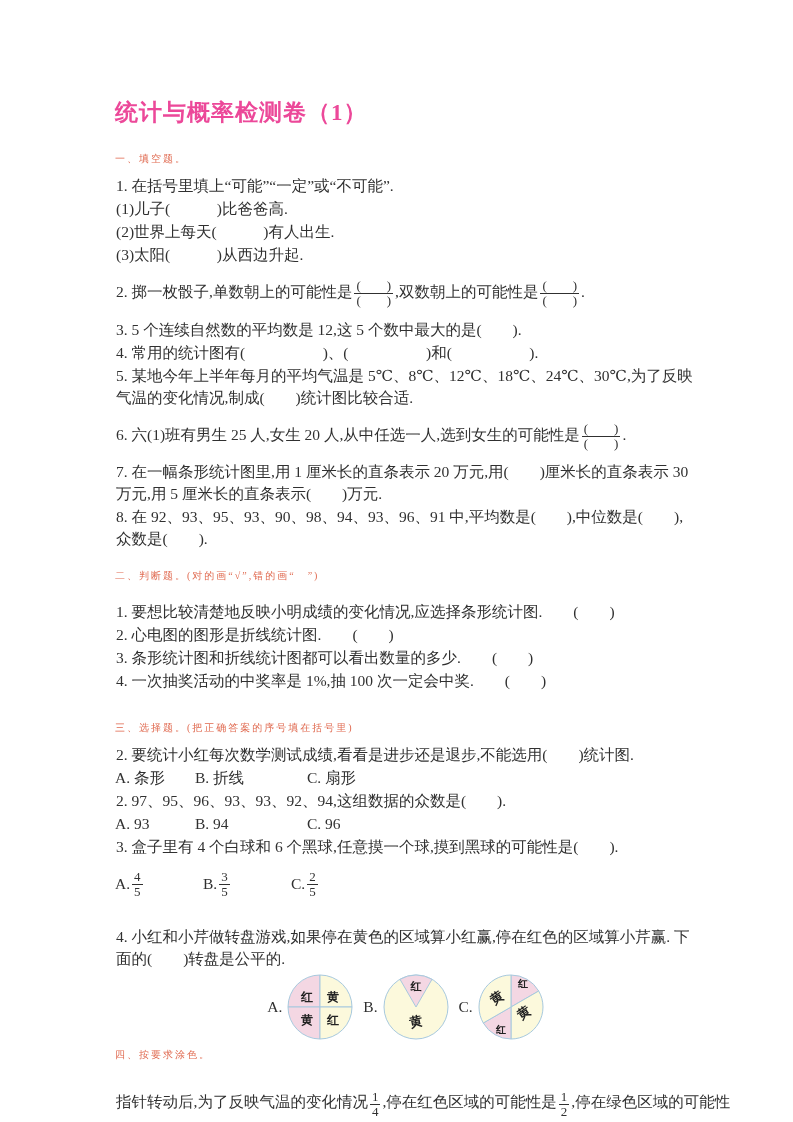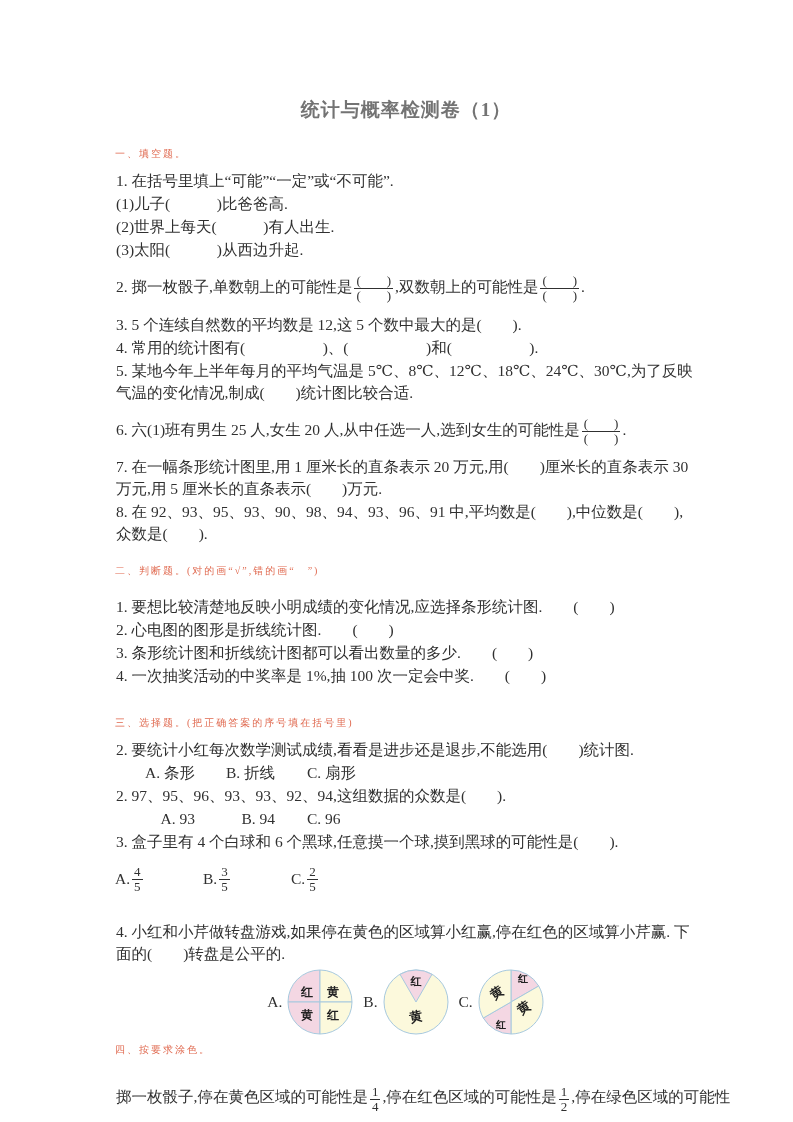"统计与概率检测卷（1）" .title { color: #737373 -> #ec4899; font-size: 19px -> 23px; text-align: center -> left }
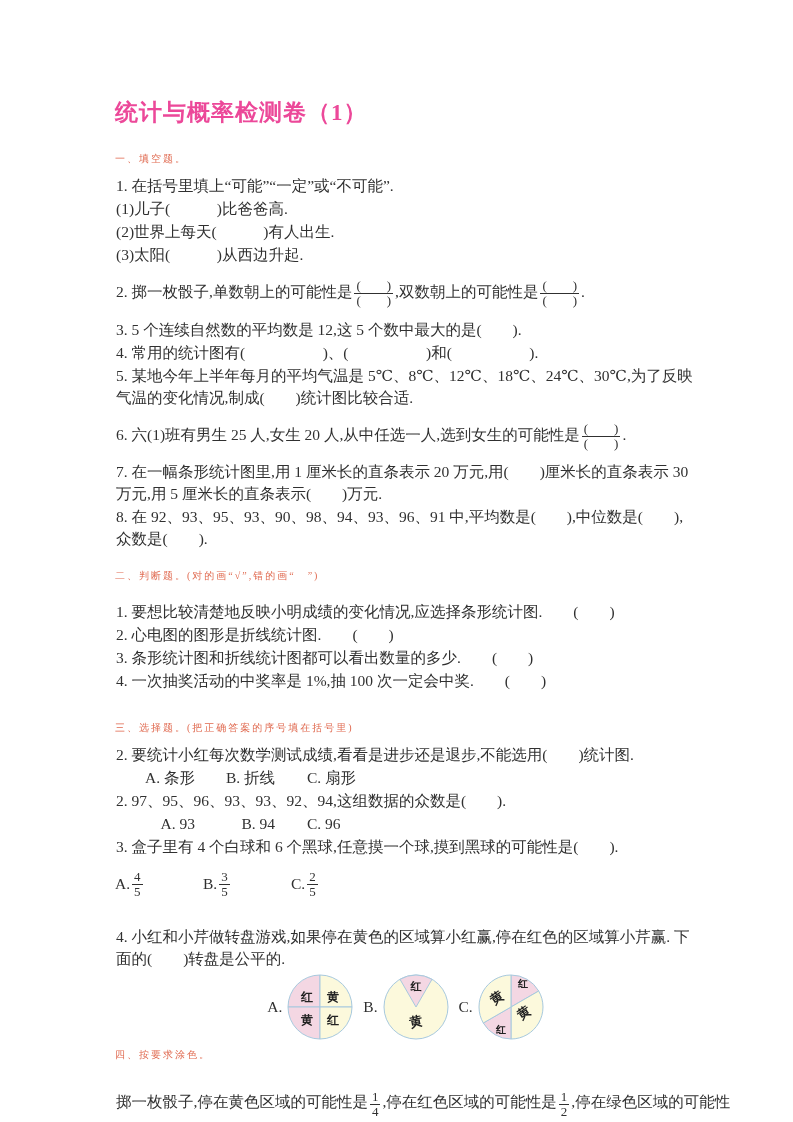"A. 条形" .opt { text-align: right -> none }
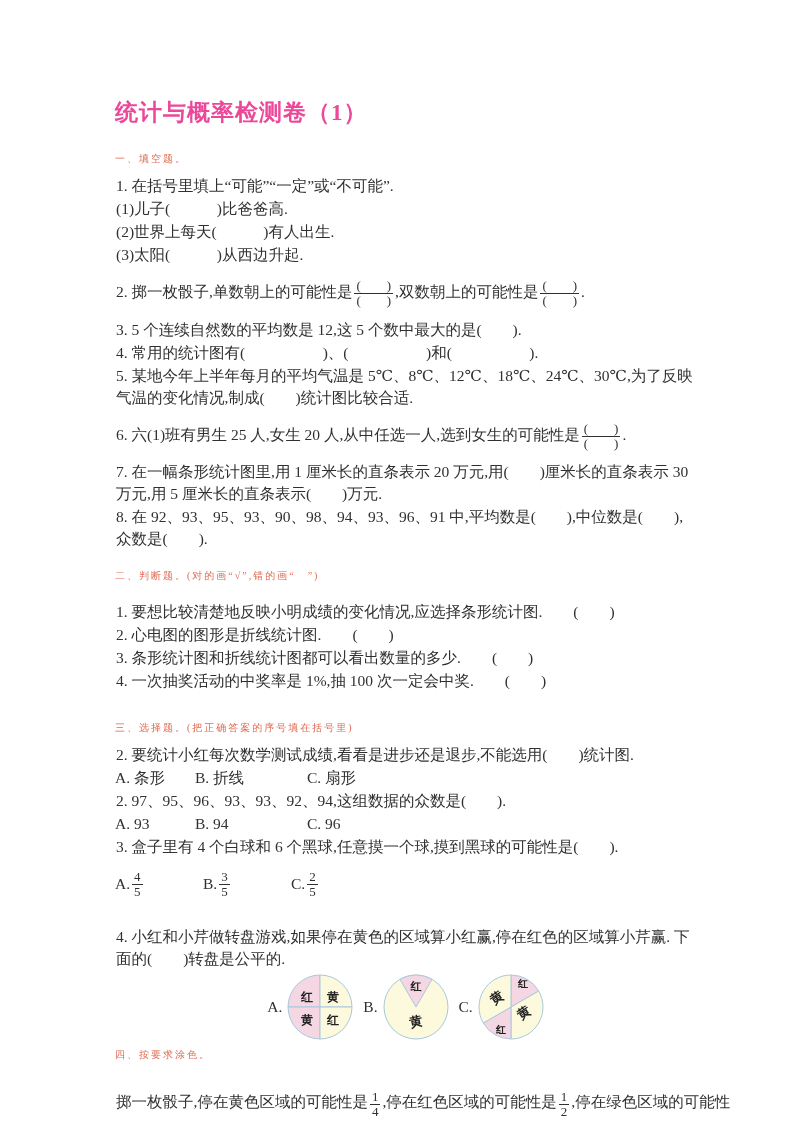"掷一枚骰子,停在黄色区域的可能性是" span { text: 掷一枚骰子,停在黄色区域的可能性是 -> 指针转动后,为了反映气温的变化情况 }
